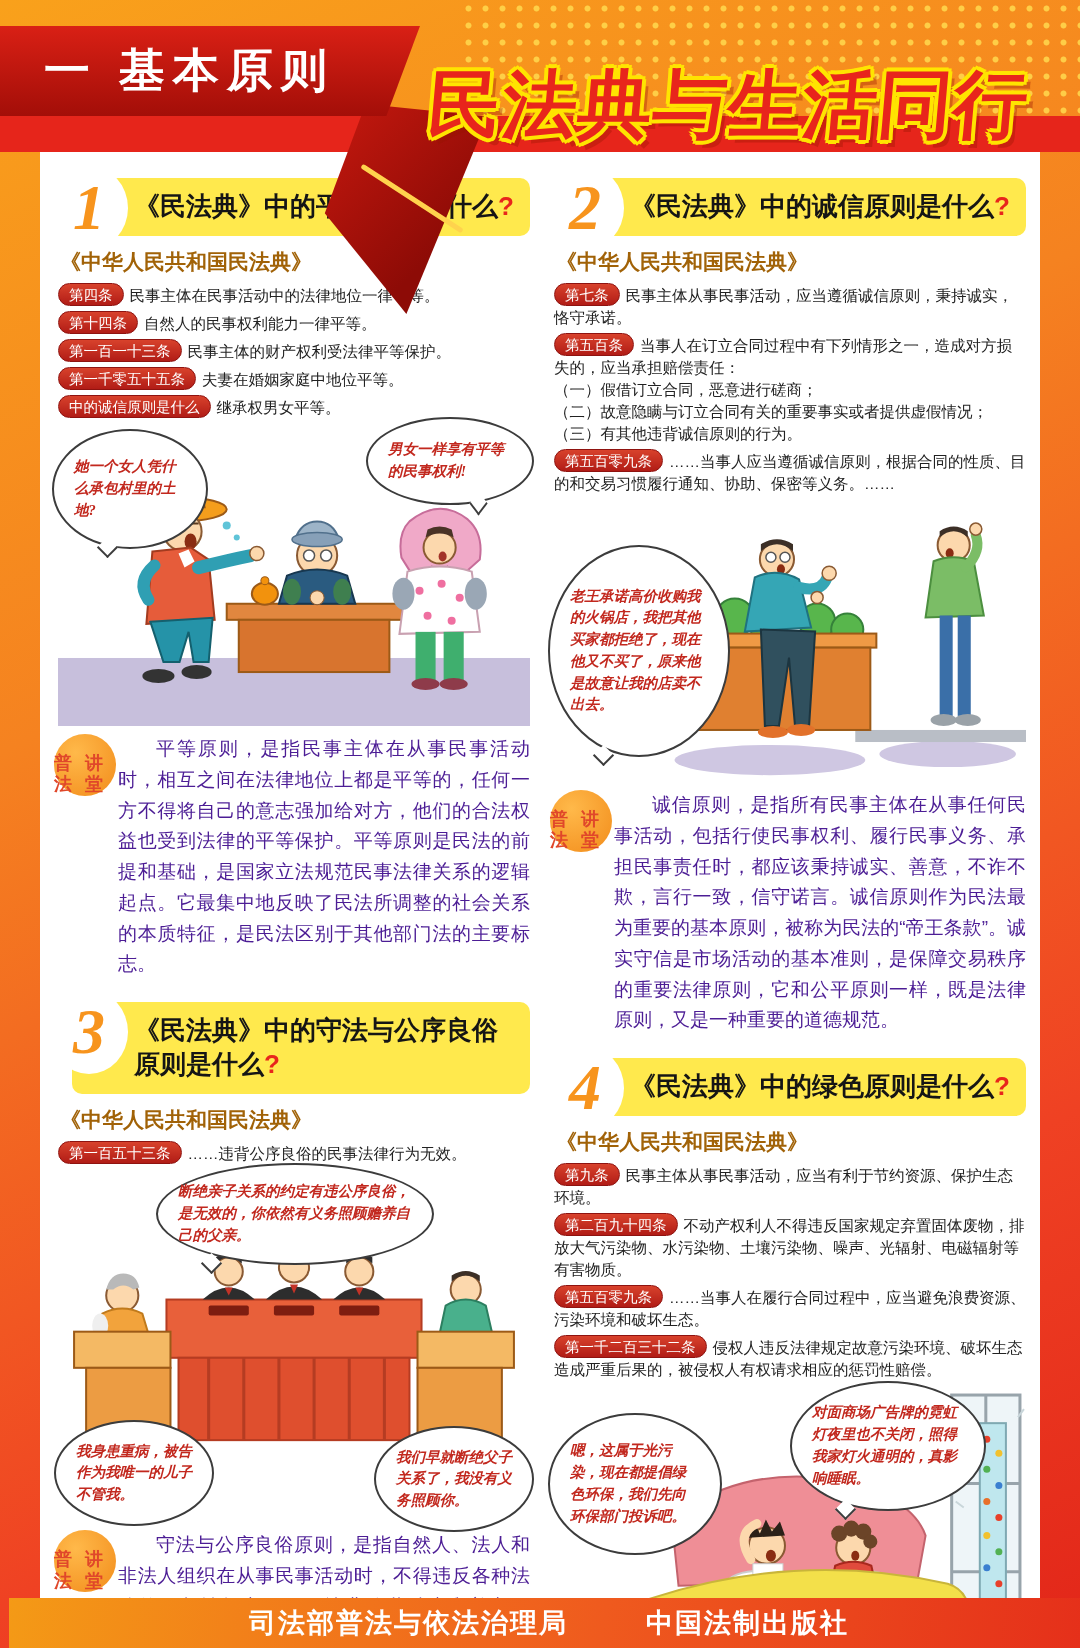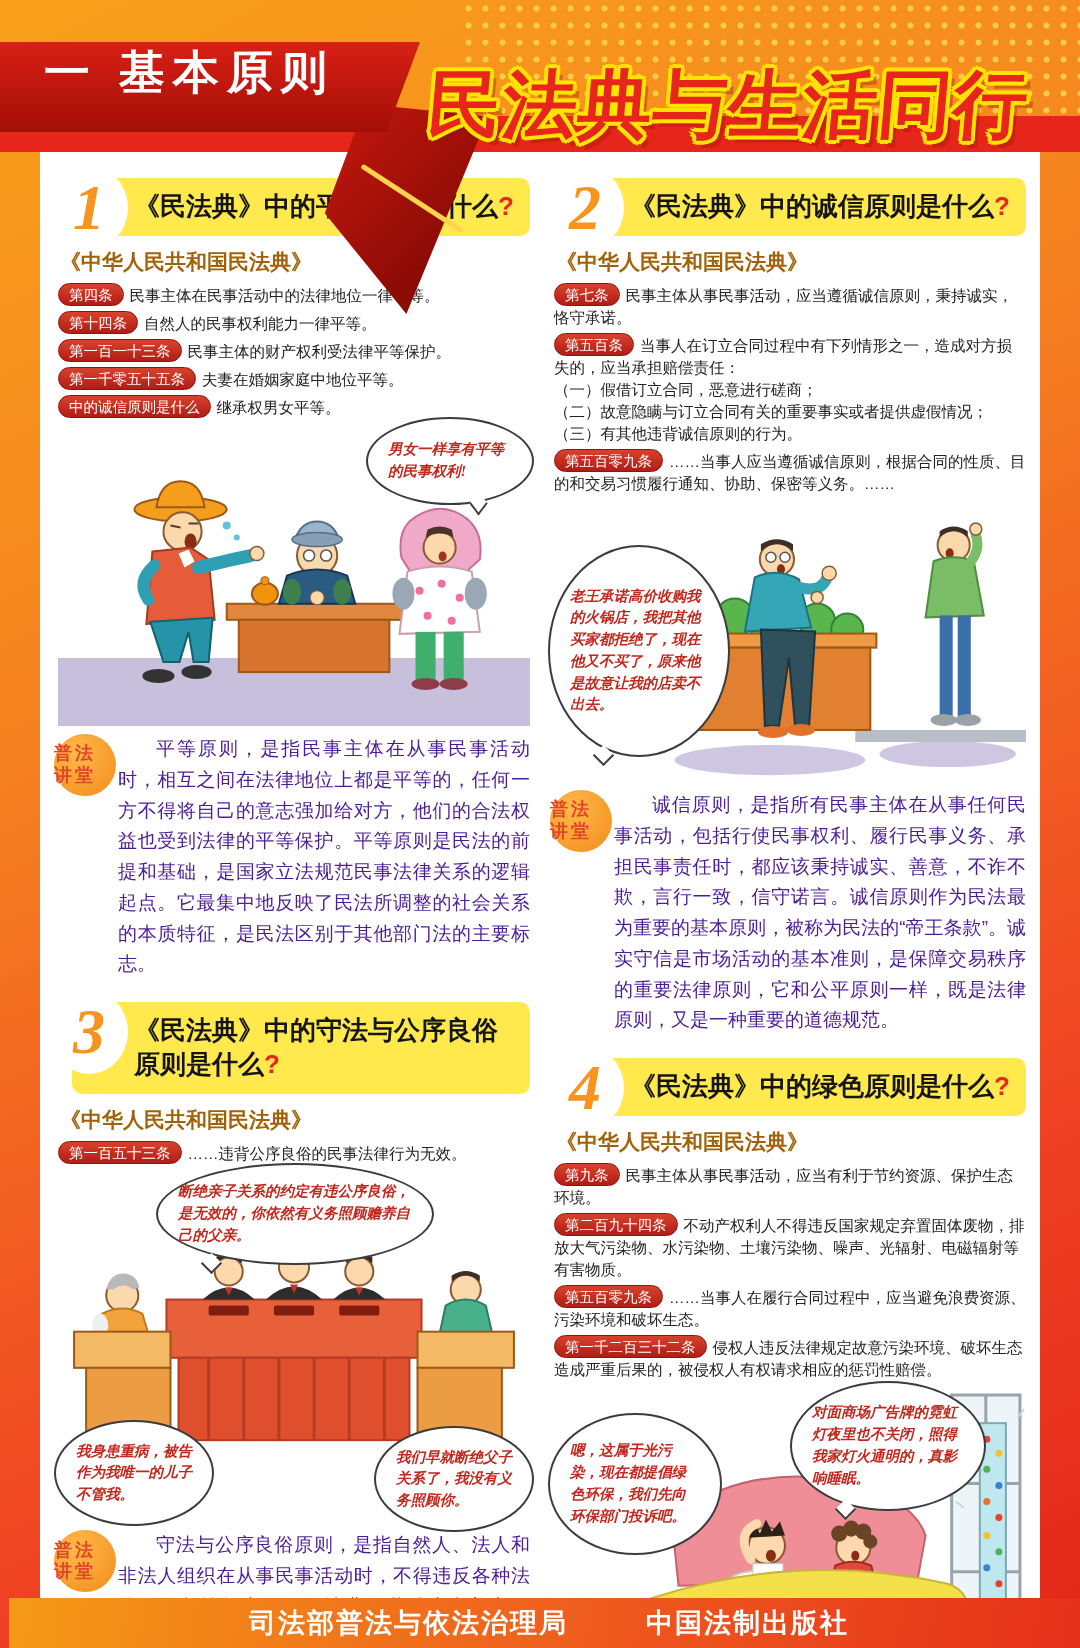"一 基本原则" .ribbon-band { align-items: none -> center; top: 42px -> 26px }
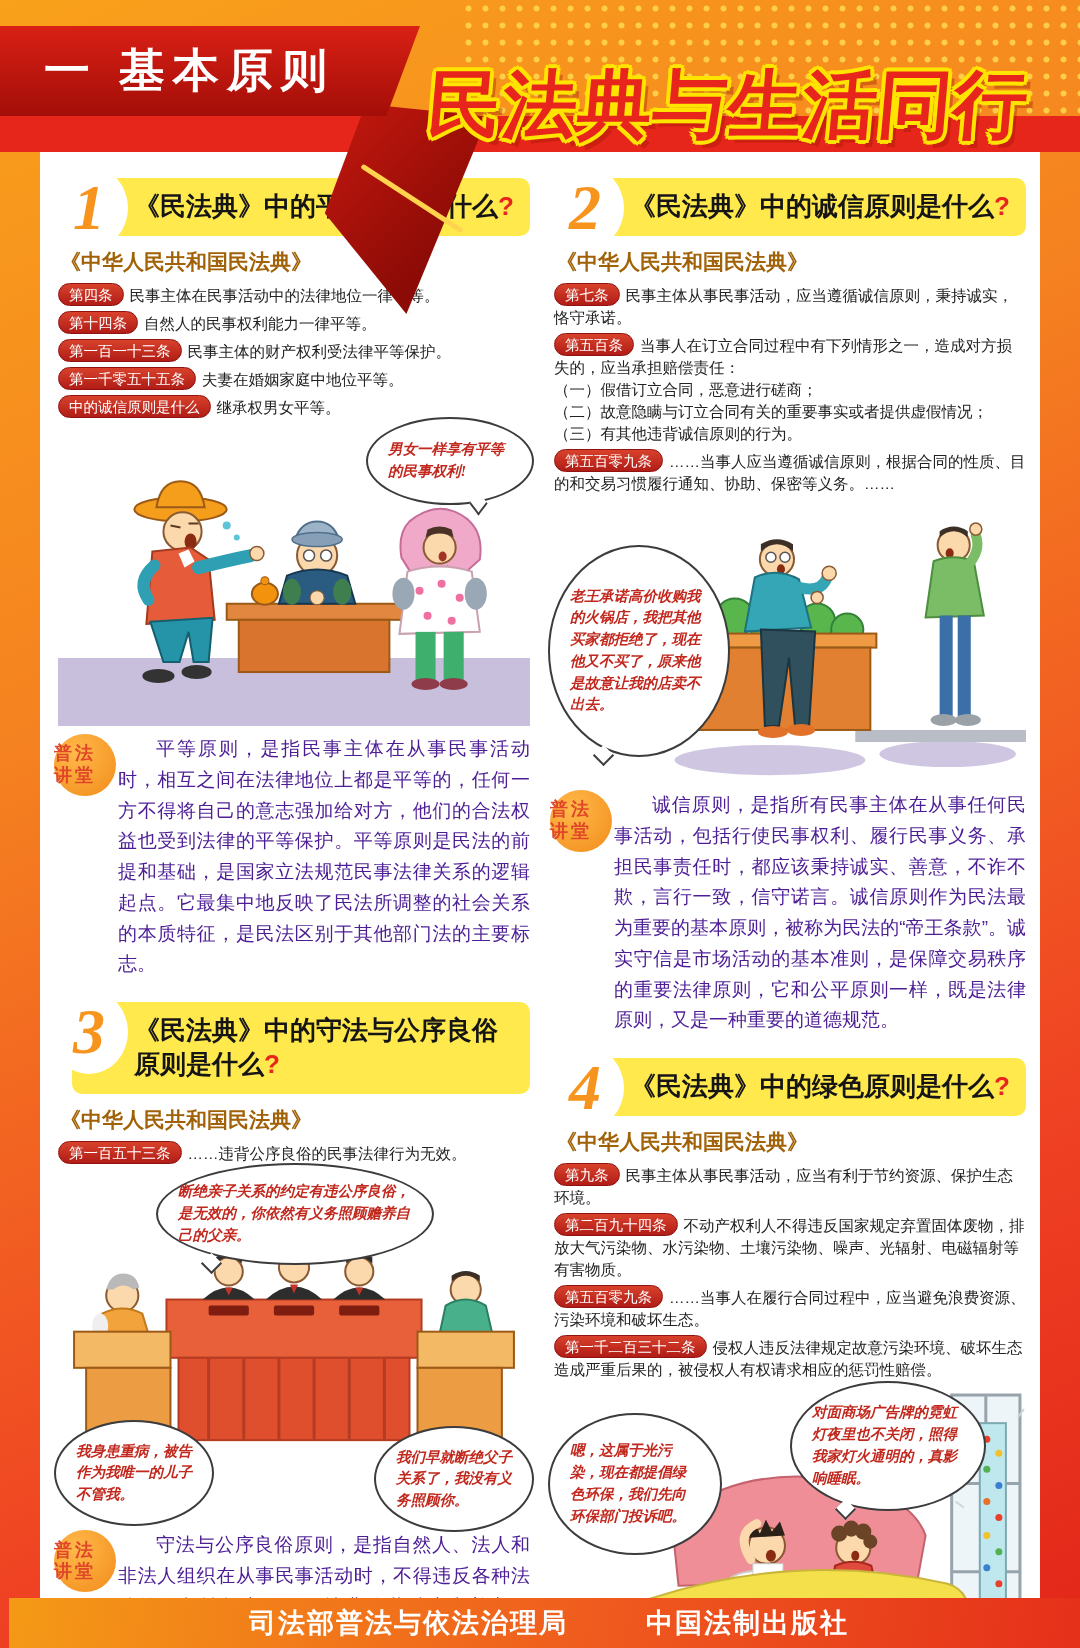"她一个女人凭什么承包村里的土地?" div.bub { html: none -> <div>她一个女人凭什么承包村里的土地?</div> }
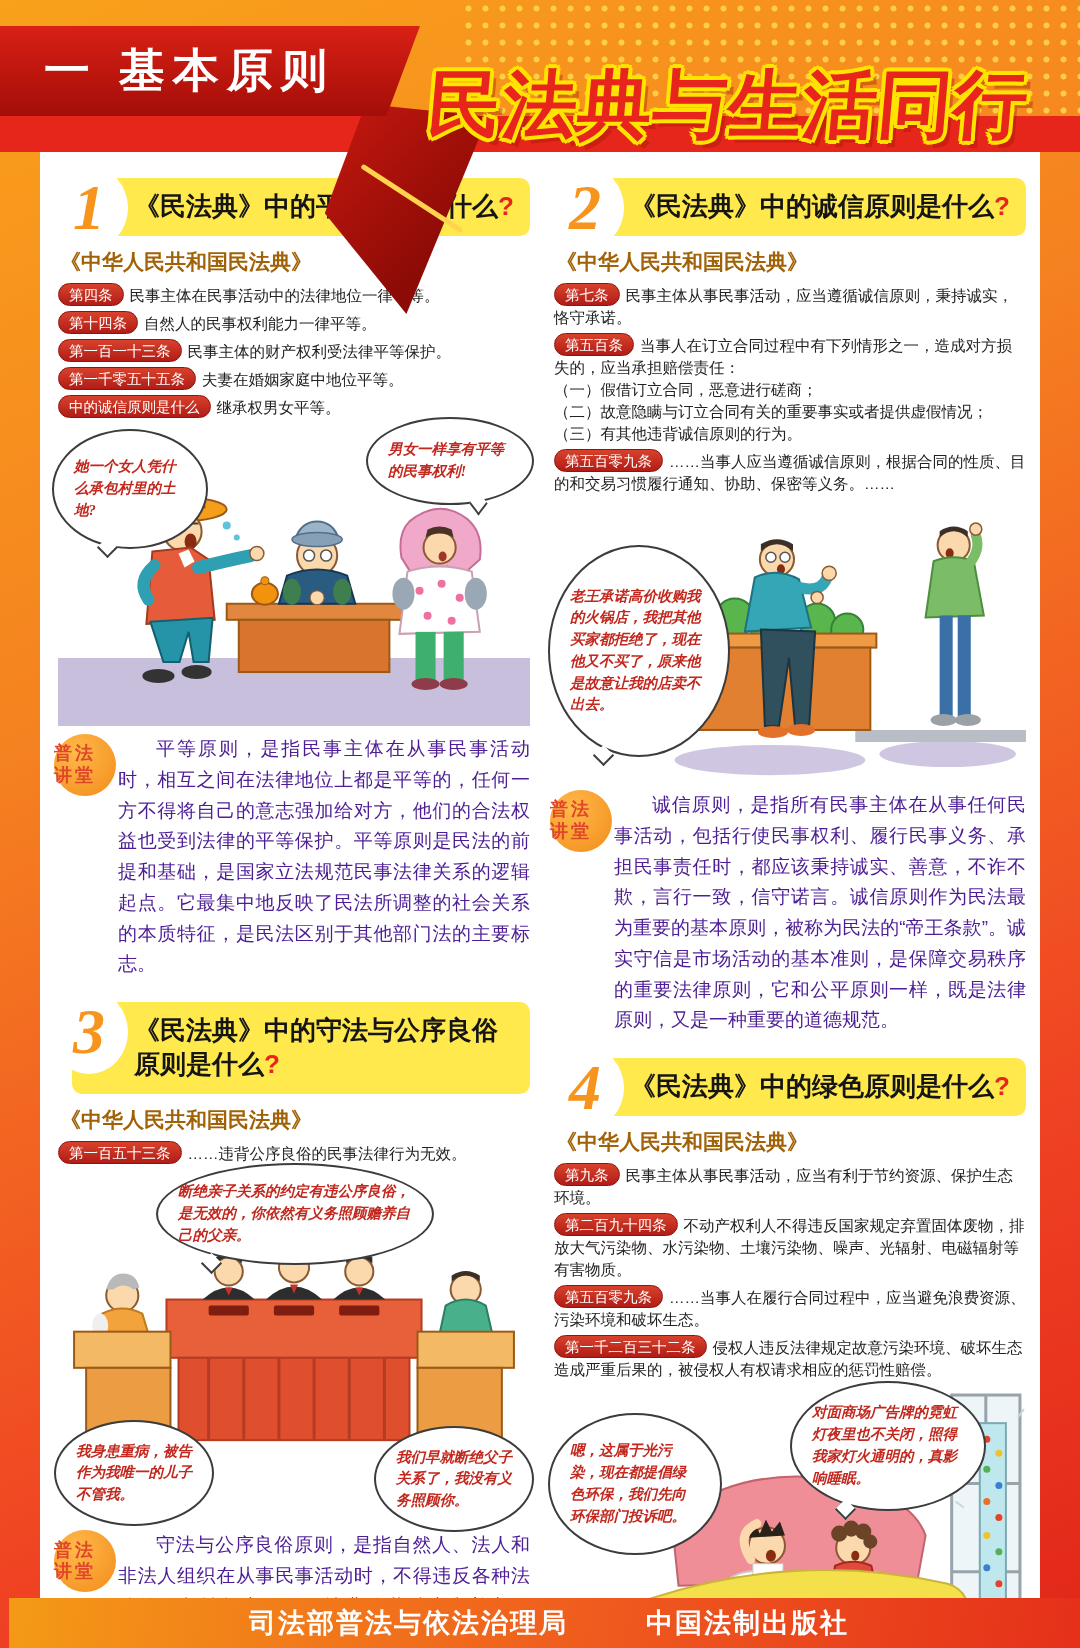"普法" .lecture-badge { align-items: flex-start -> flex-end; flex-direction: column -> row }
